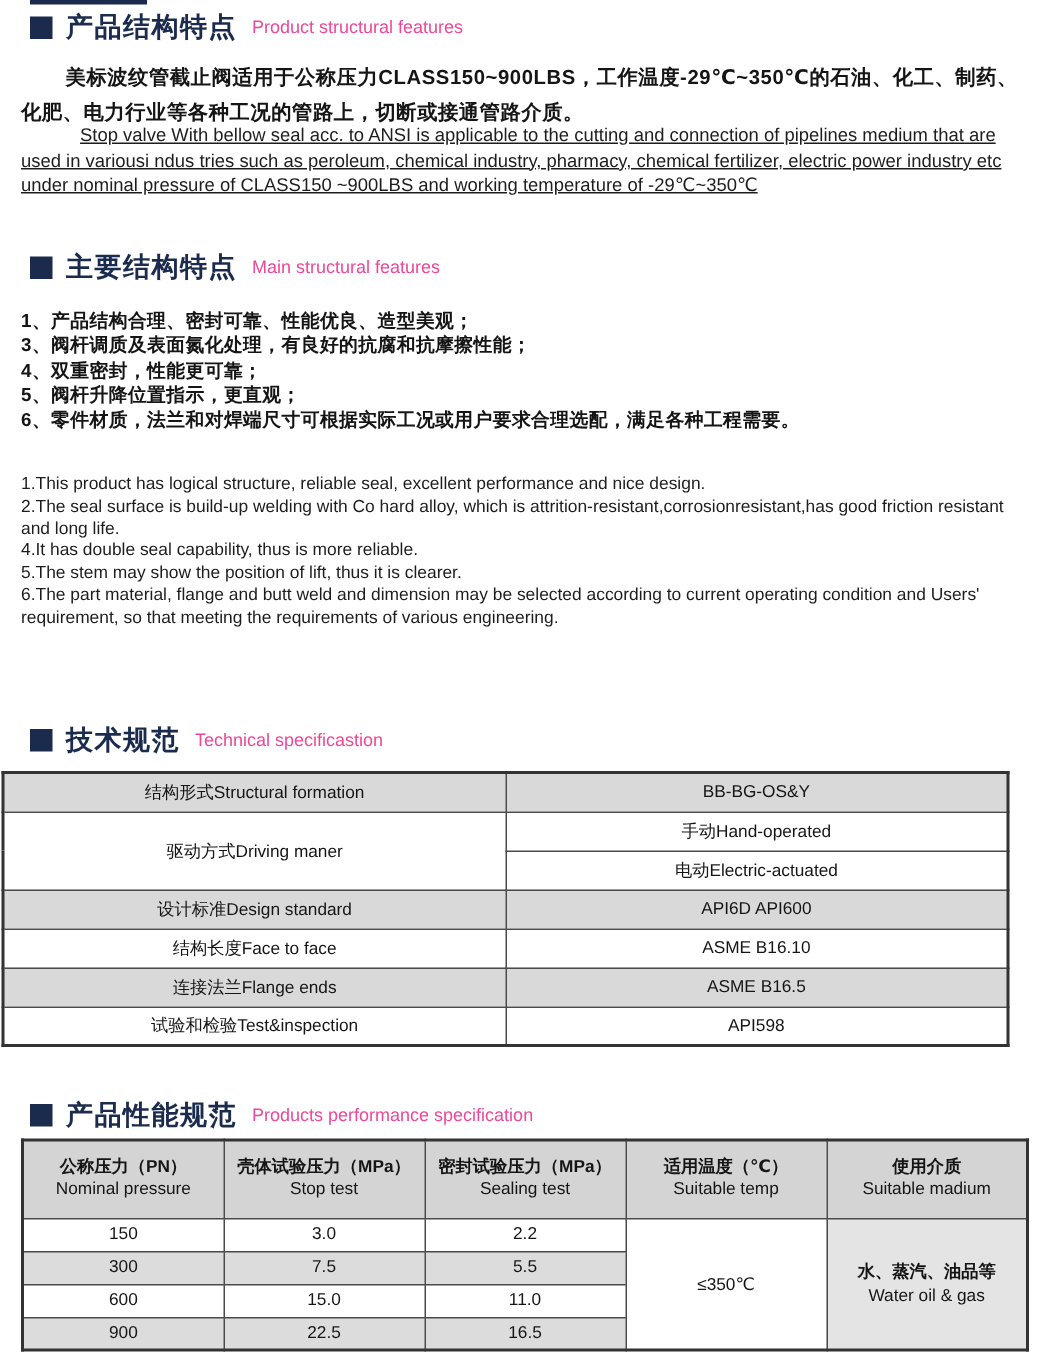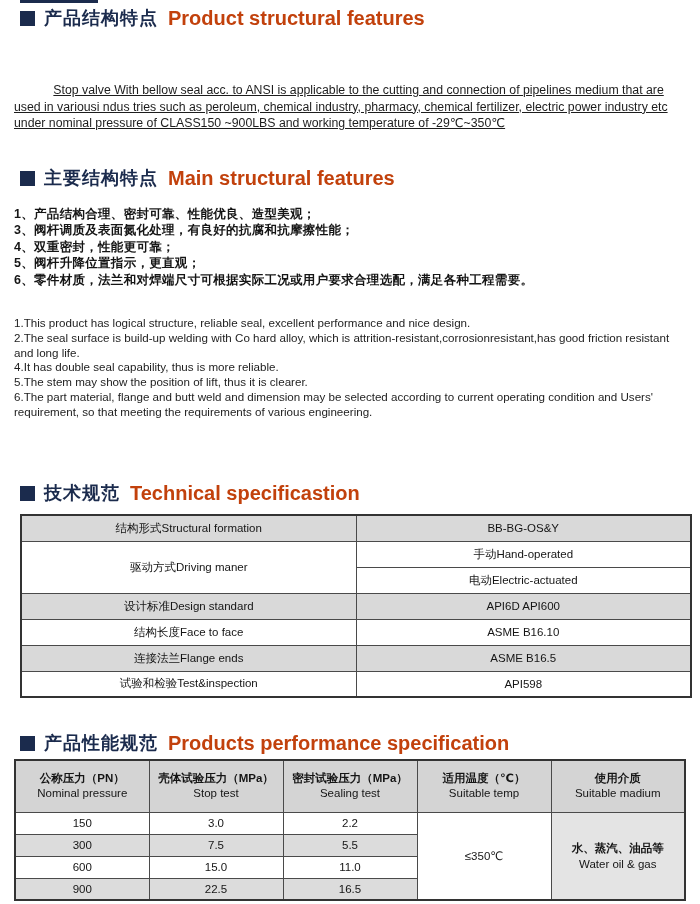"Product structural features" .hen { color: #c2410c -> #ec4899; font-size: 20px -> 12px; font-weight: 700 -> 400 }
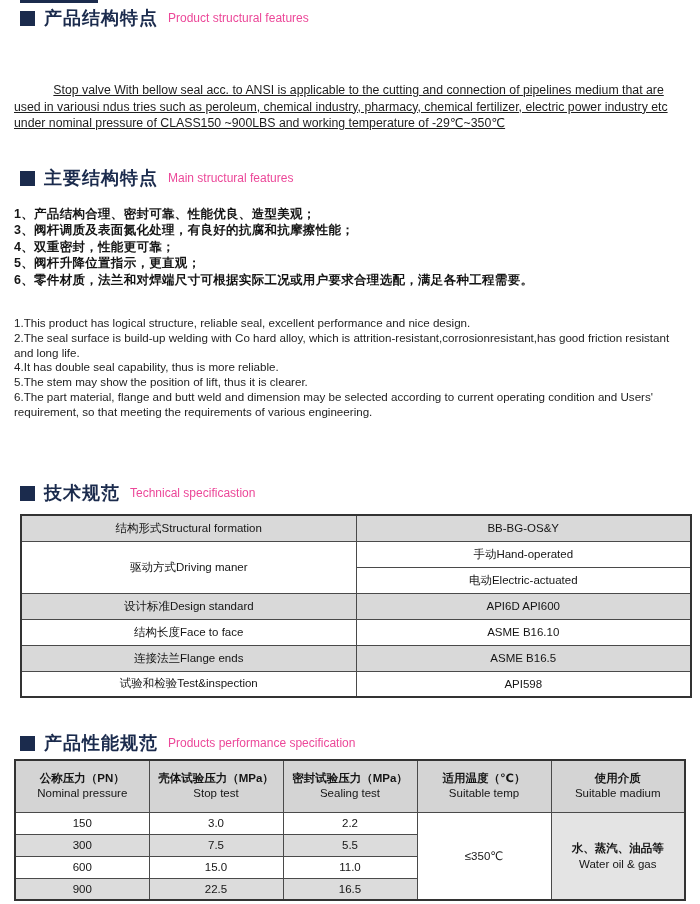"美标波纹管截止阀适用于公称压力CLASS150~900LBS，工作温度-29℃~" div.cn-para { html: none -> <div>美标波纹管截止阀适用于公称压力CLASS150~900LBS，工作温度-29℃~350℃的石油、化工、制药、化肥、电力行业等各种工况的管路上，切断或接通管路介质。</div> }
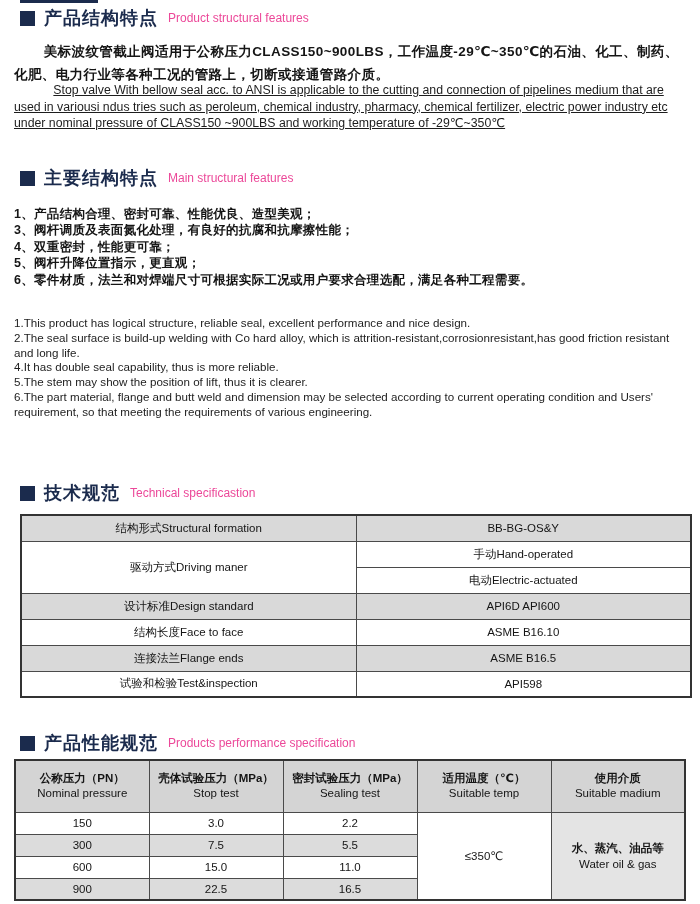"结构形式Structural formation" .spec-table { left: 20px -> 1px }
